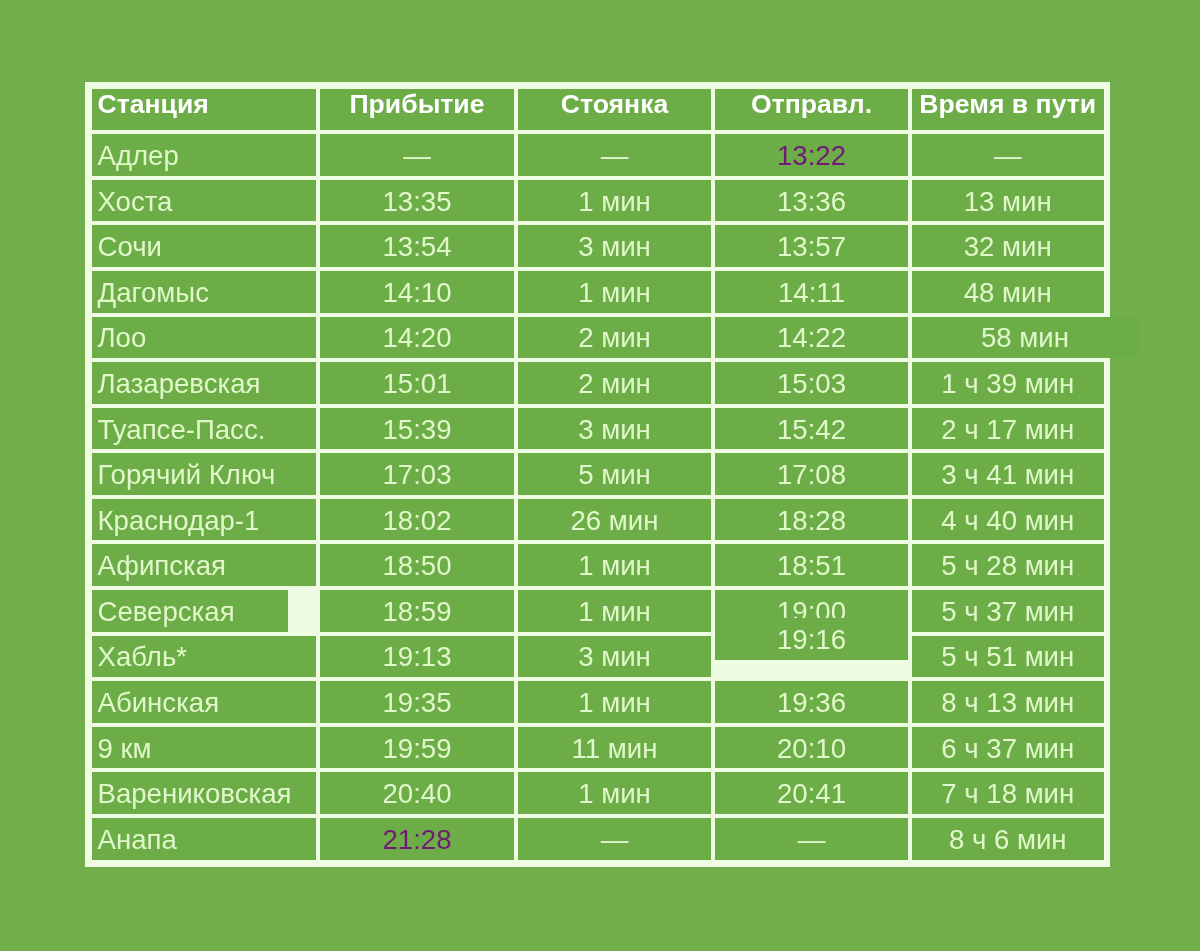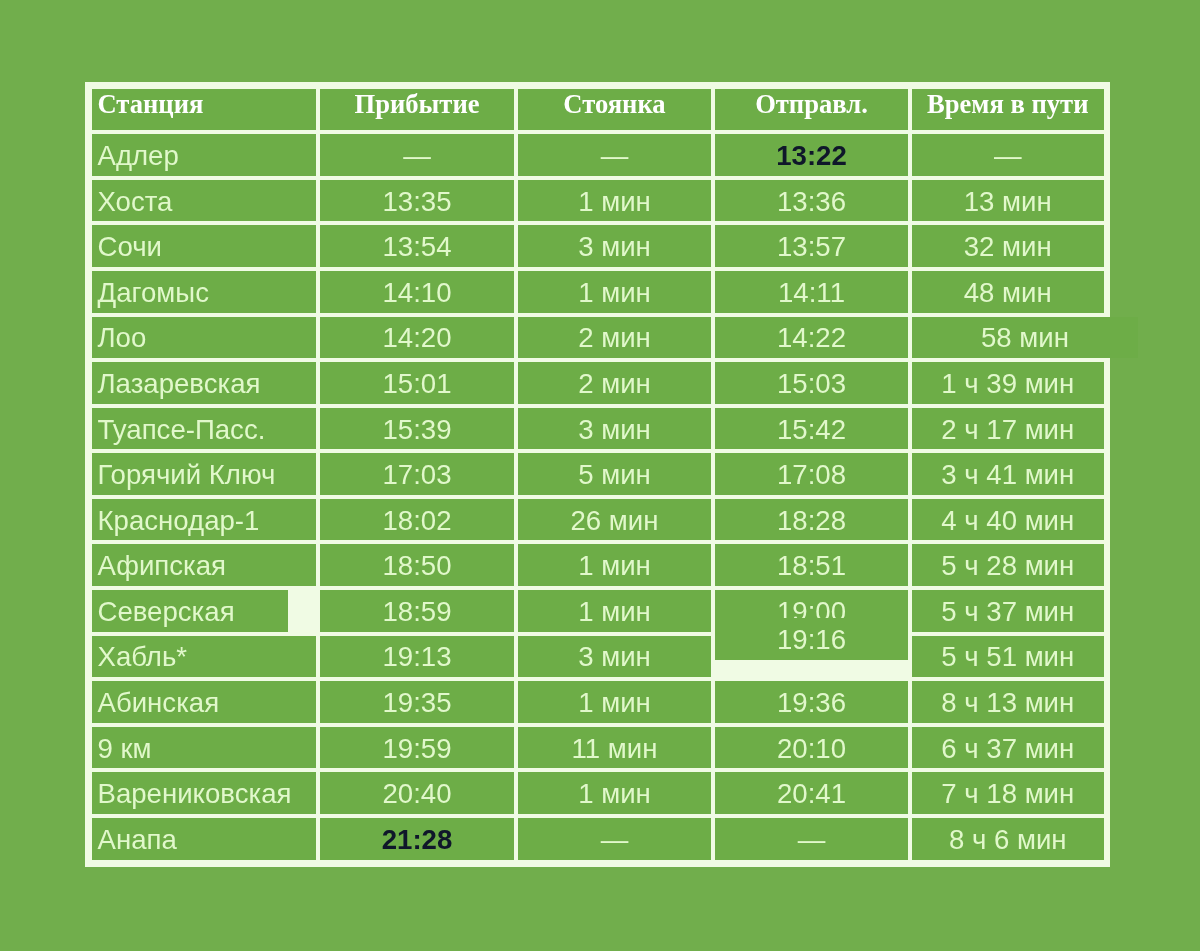"Станция" .cell.hdr .t { font-family: Liberation Serif, serif -> none }
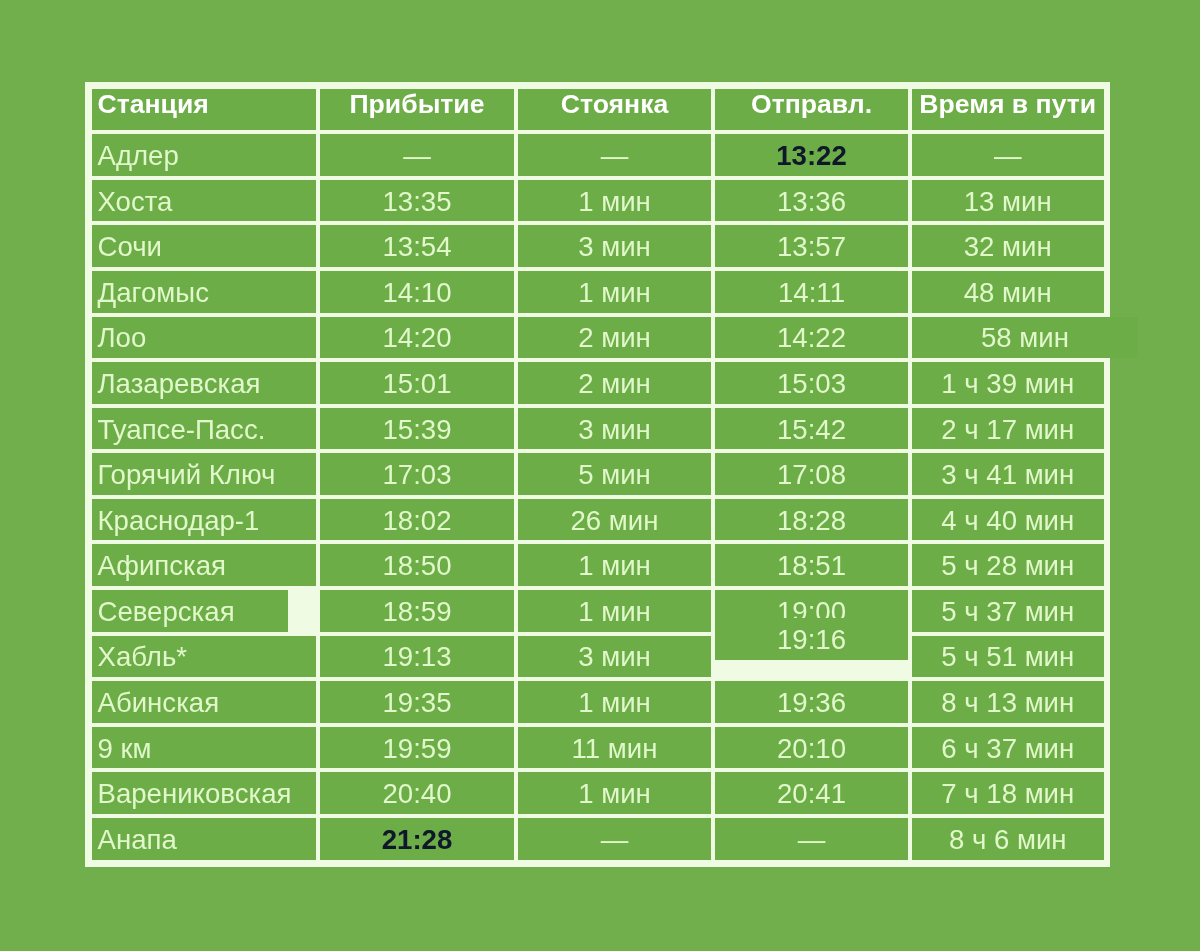"13:22" .cell.bold .t { color: #0f172a -> #701a75; font-weight: 700 -> 400 }
